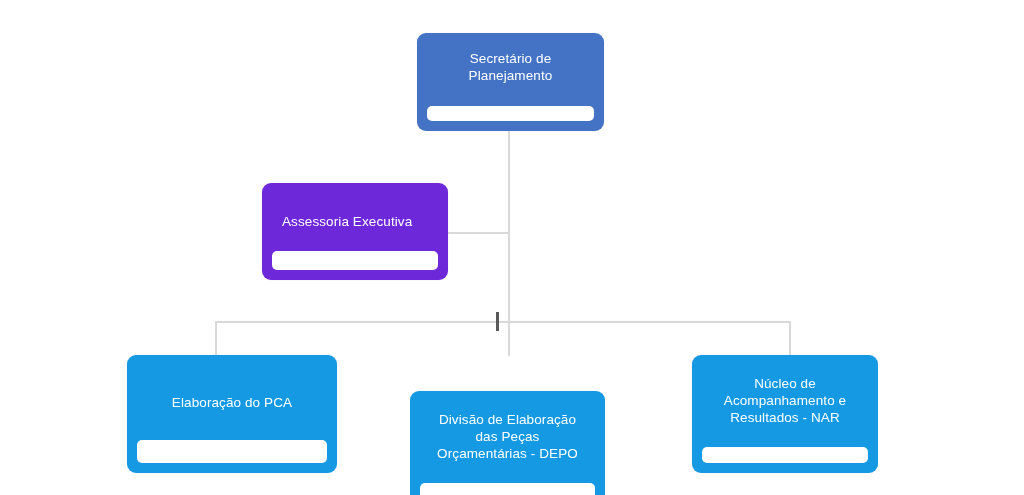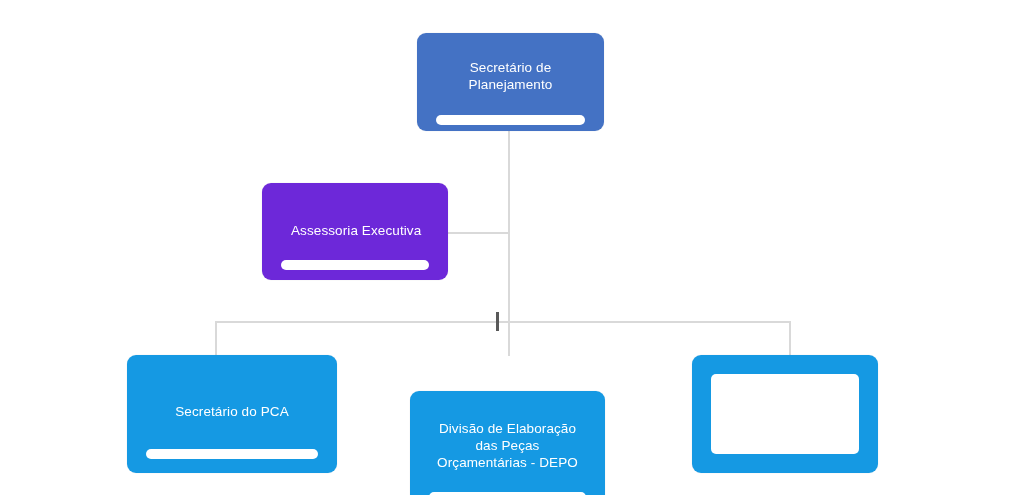"Secretário de" .node { padding: 19px -> 10px }
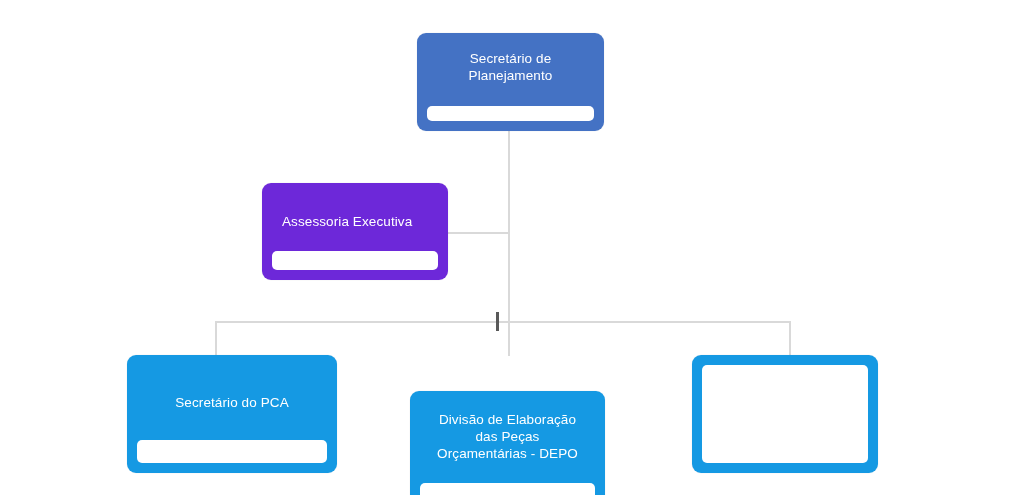"Núcleo de" div.node-header { html: none -> <div>Núcleo de Acompanhamento e Resultados - NAR</div> }
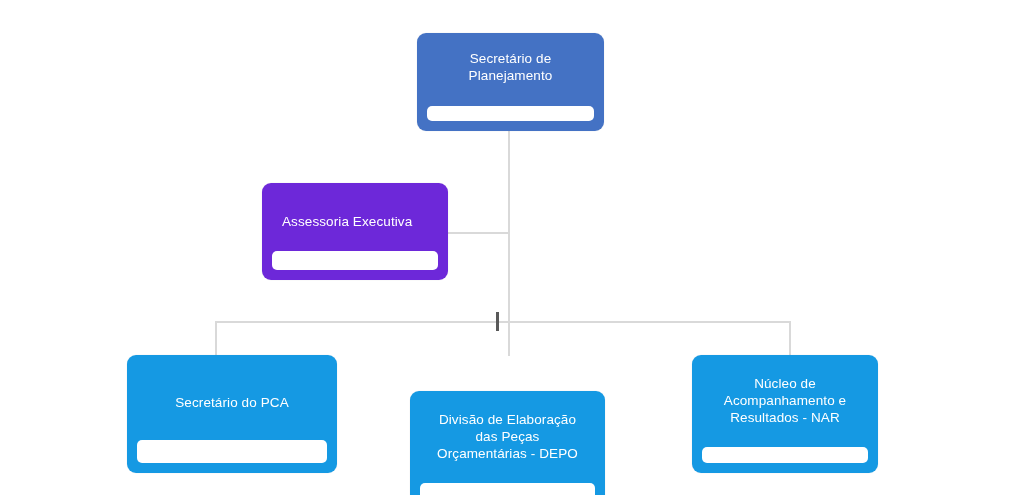"Secretário do PCA" div.node-header { text: Secretário -> Elaboração }
